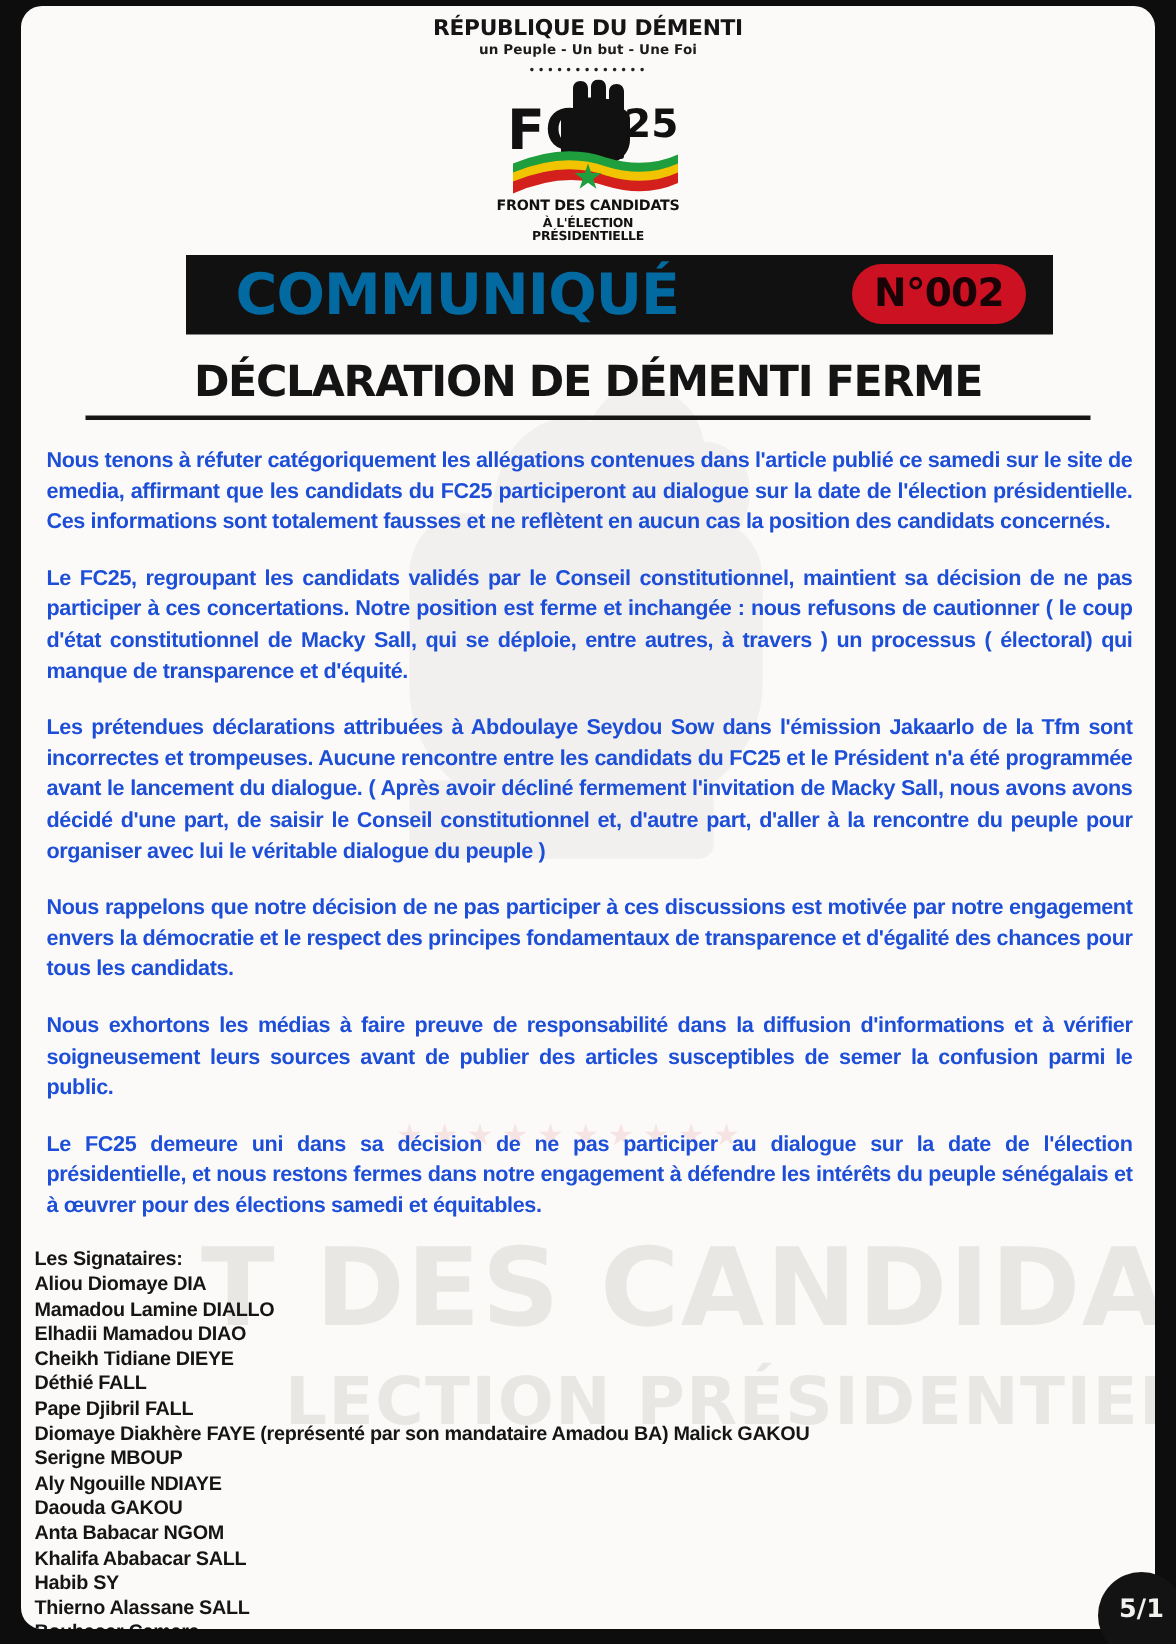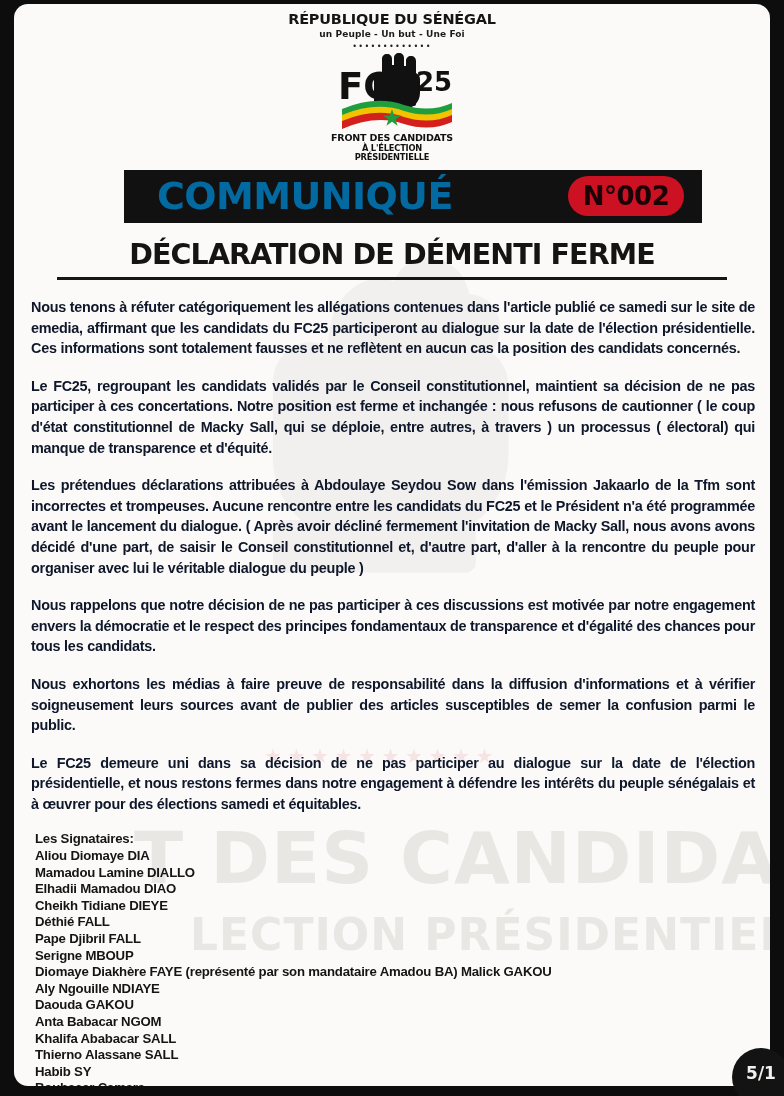"RÉPUBLIQUE DU SÉNÉGAL" div.rep-title { text: SÉNÉGAL -> DÉMENTI }
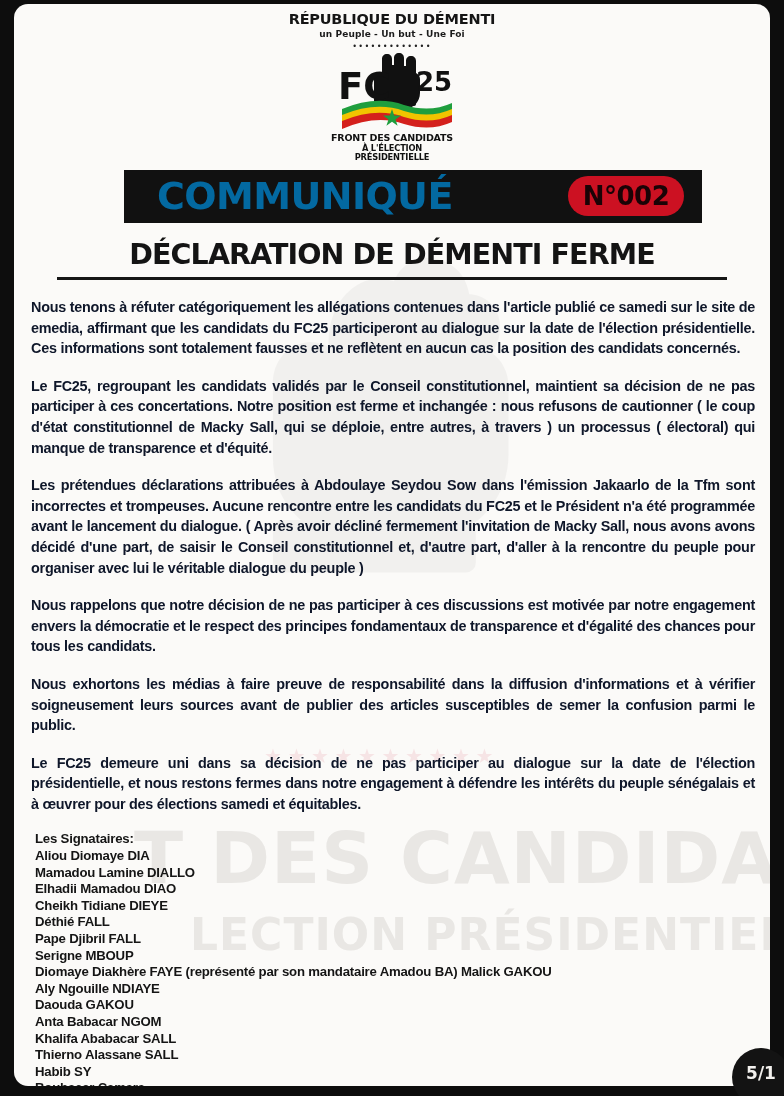"Nous tenons à réfuter catégoriquement" .para { color: #0f172a -> #1d4ed8 }
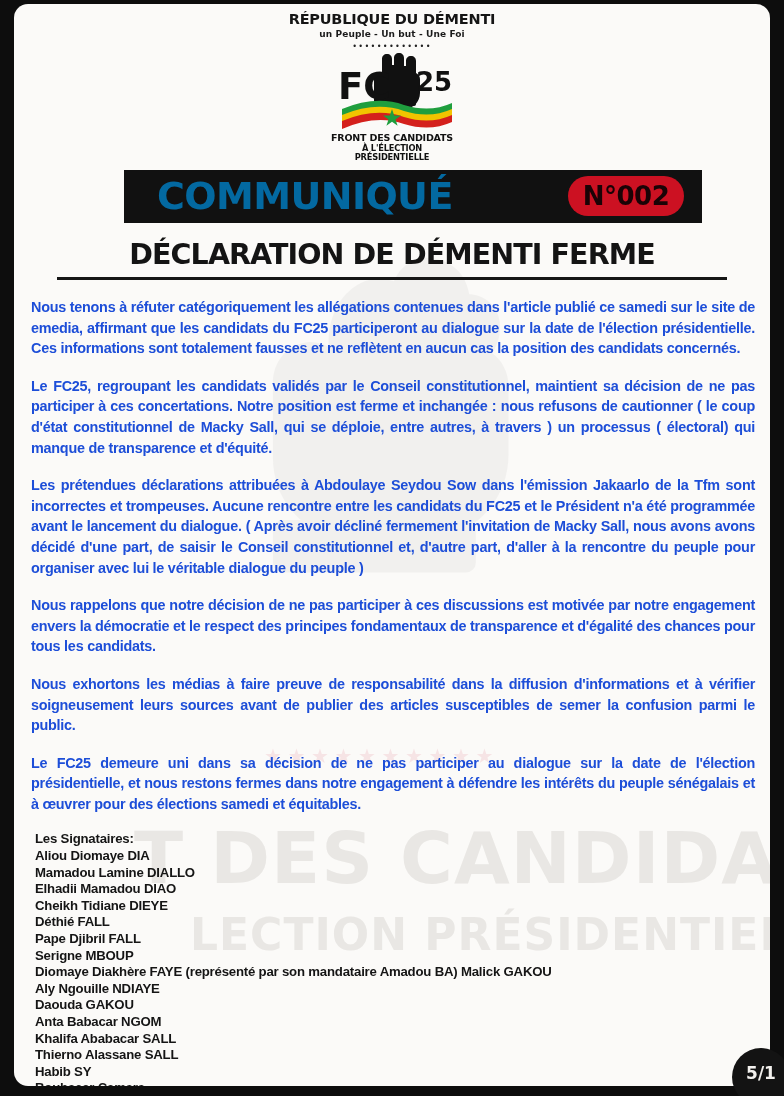"Les Signataires:" .sig-block { padding: 0 21px -> 0 9px }
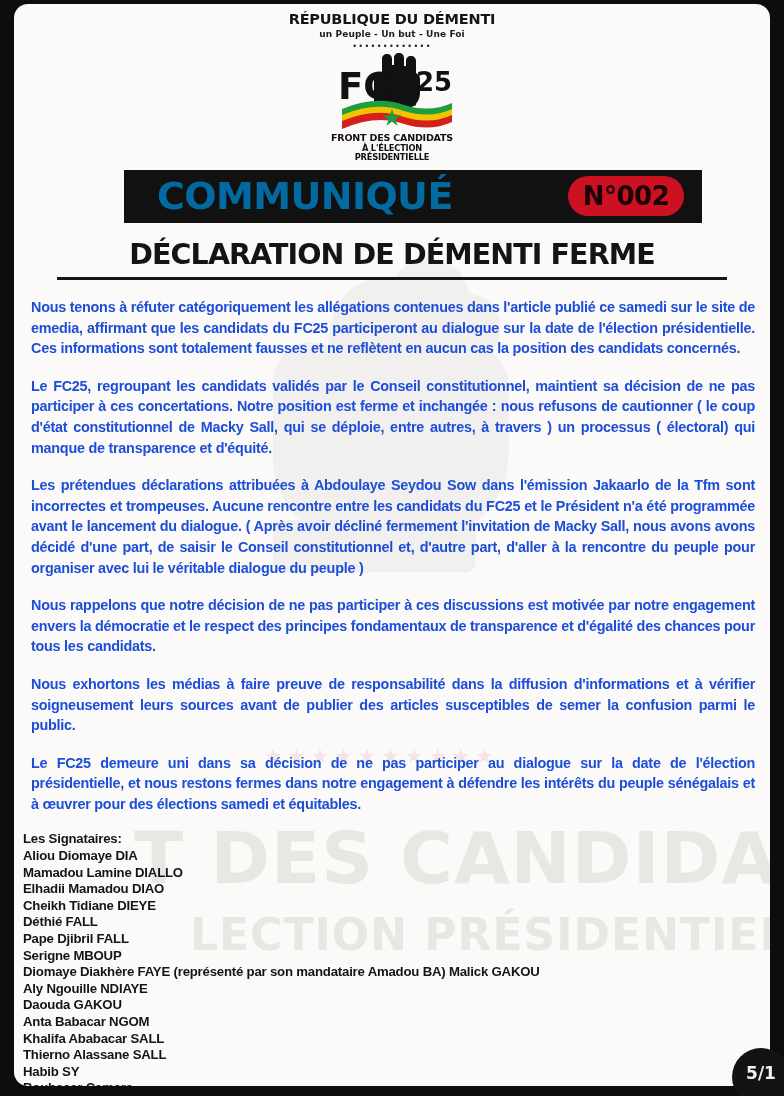"Serigne MBOUP" div.sig-name { order: before "Diomaye Diakhère FAYE (représenté par" -> after "Diomaye Diakhère FAYE (représenté par" }
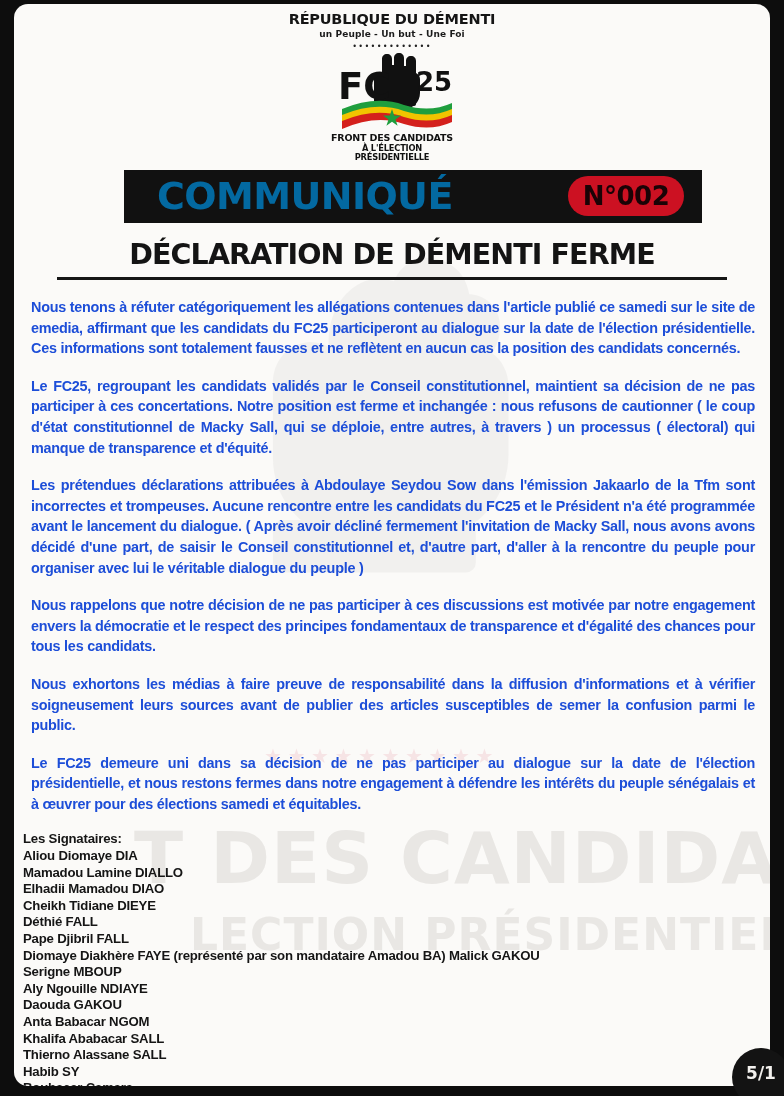"Thierno Alassane SALL" div.sig-name { order: before "Habib SY" -> after "Habib SY" }
